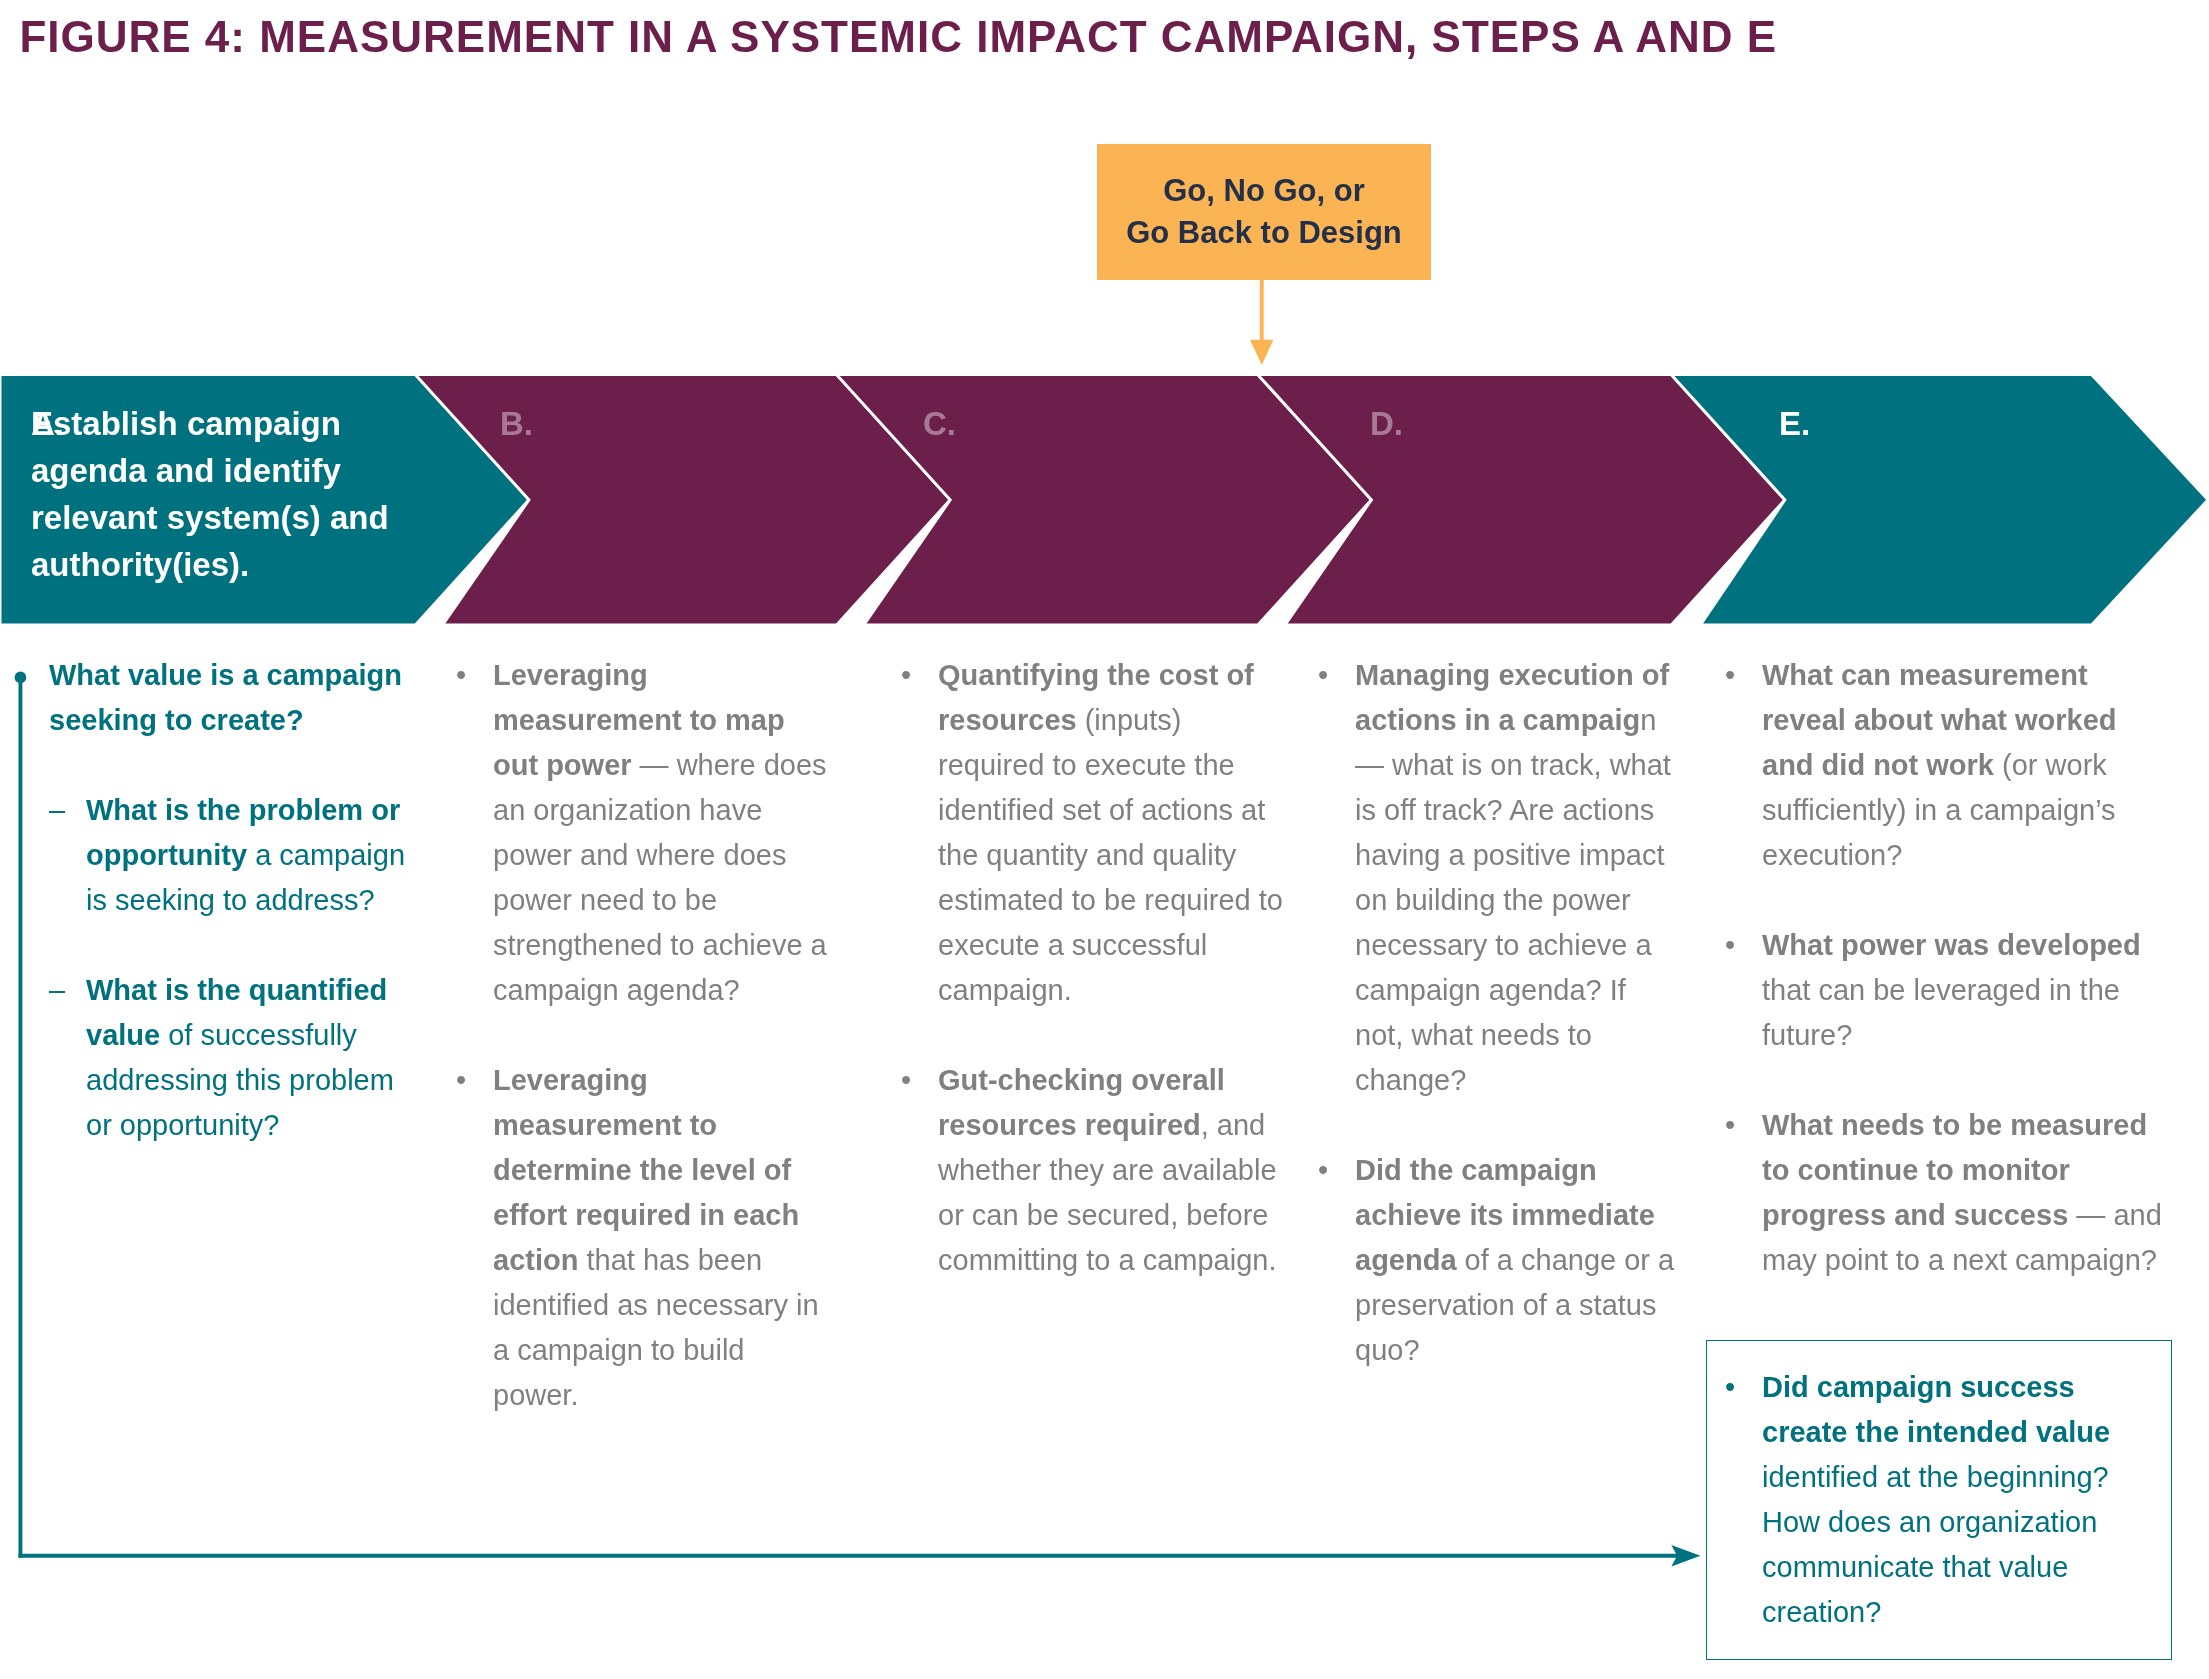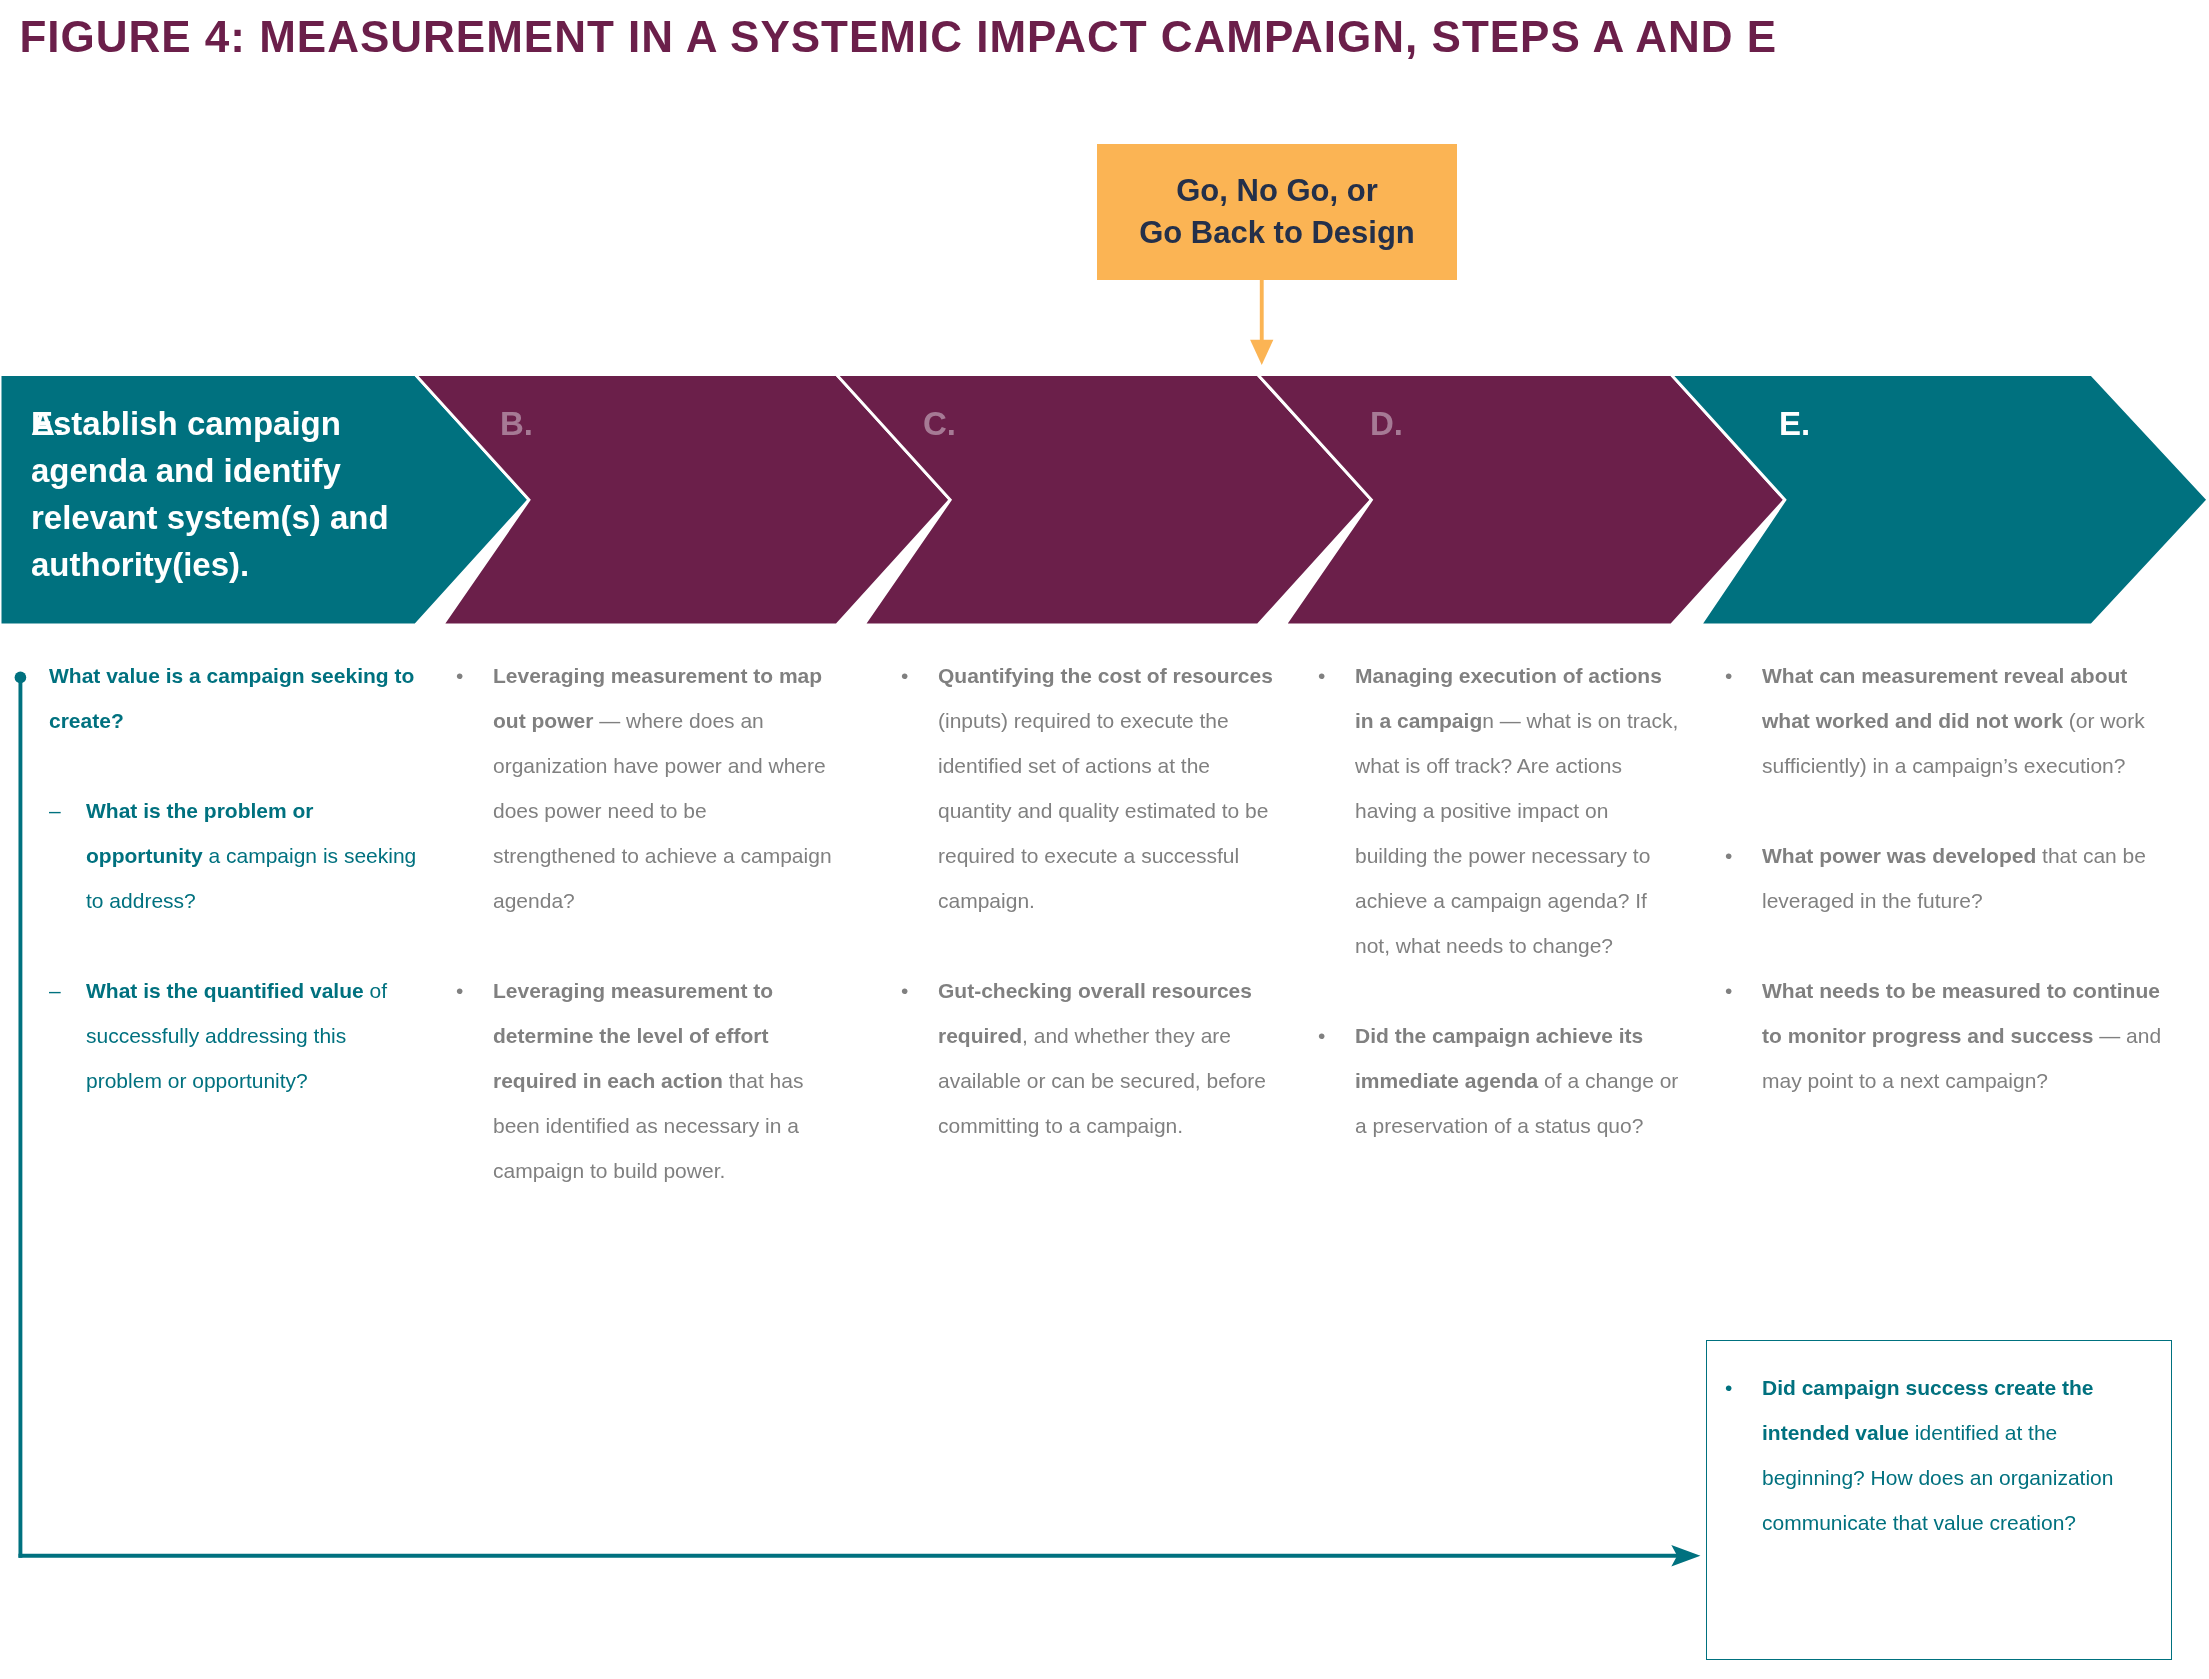"Go, No Go, or" .decision { width: 360px -> 334px }
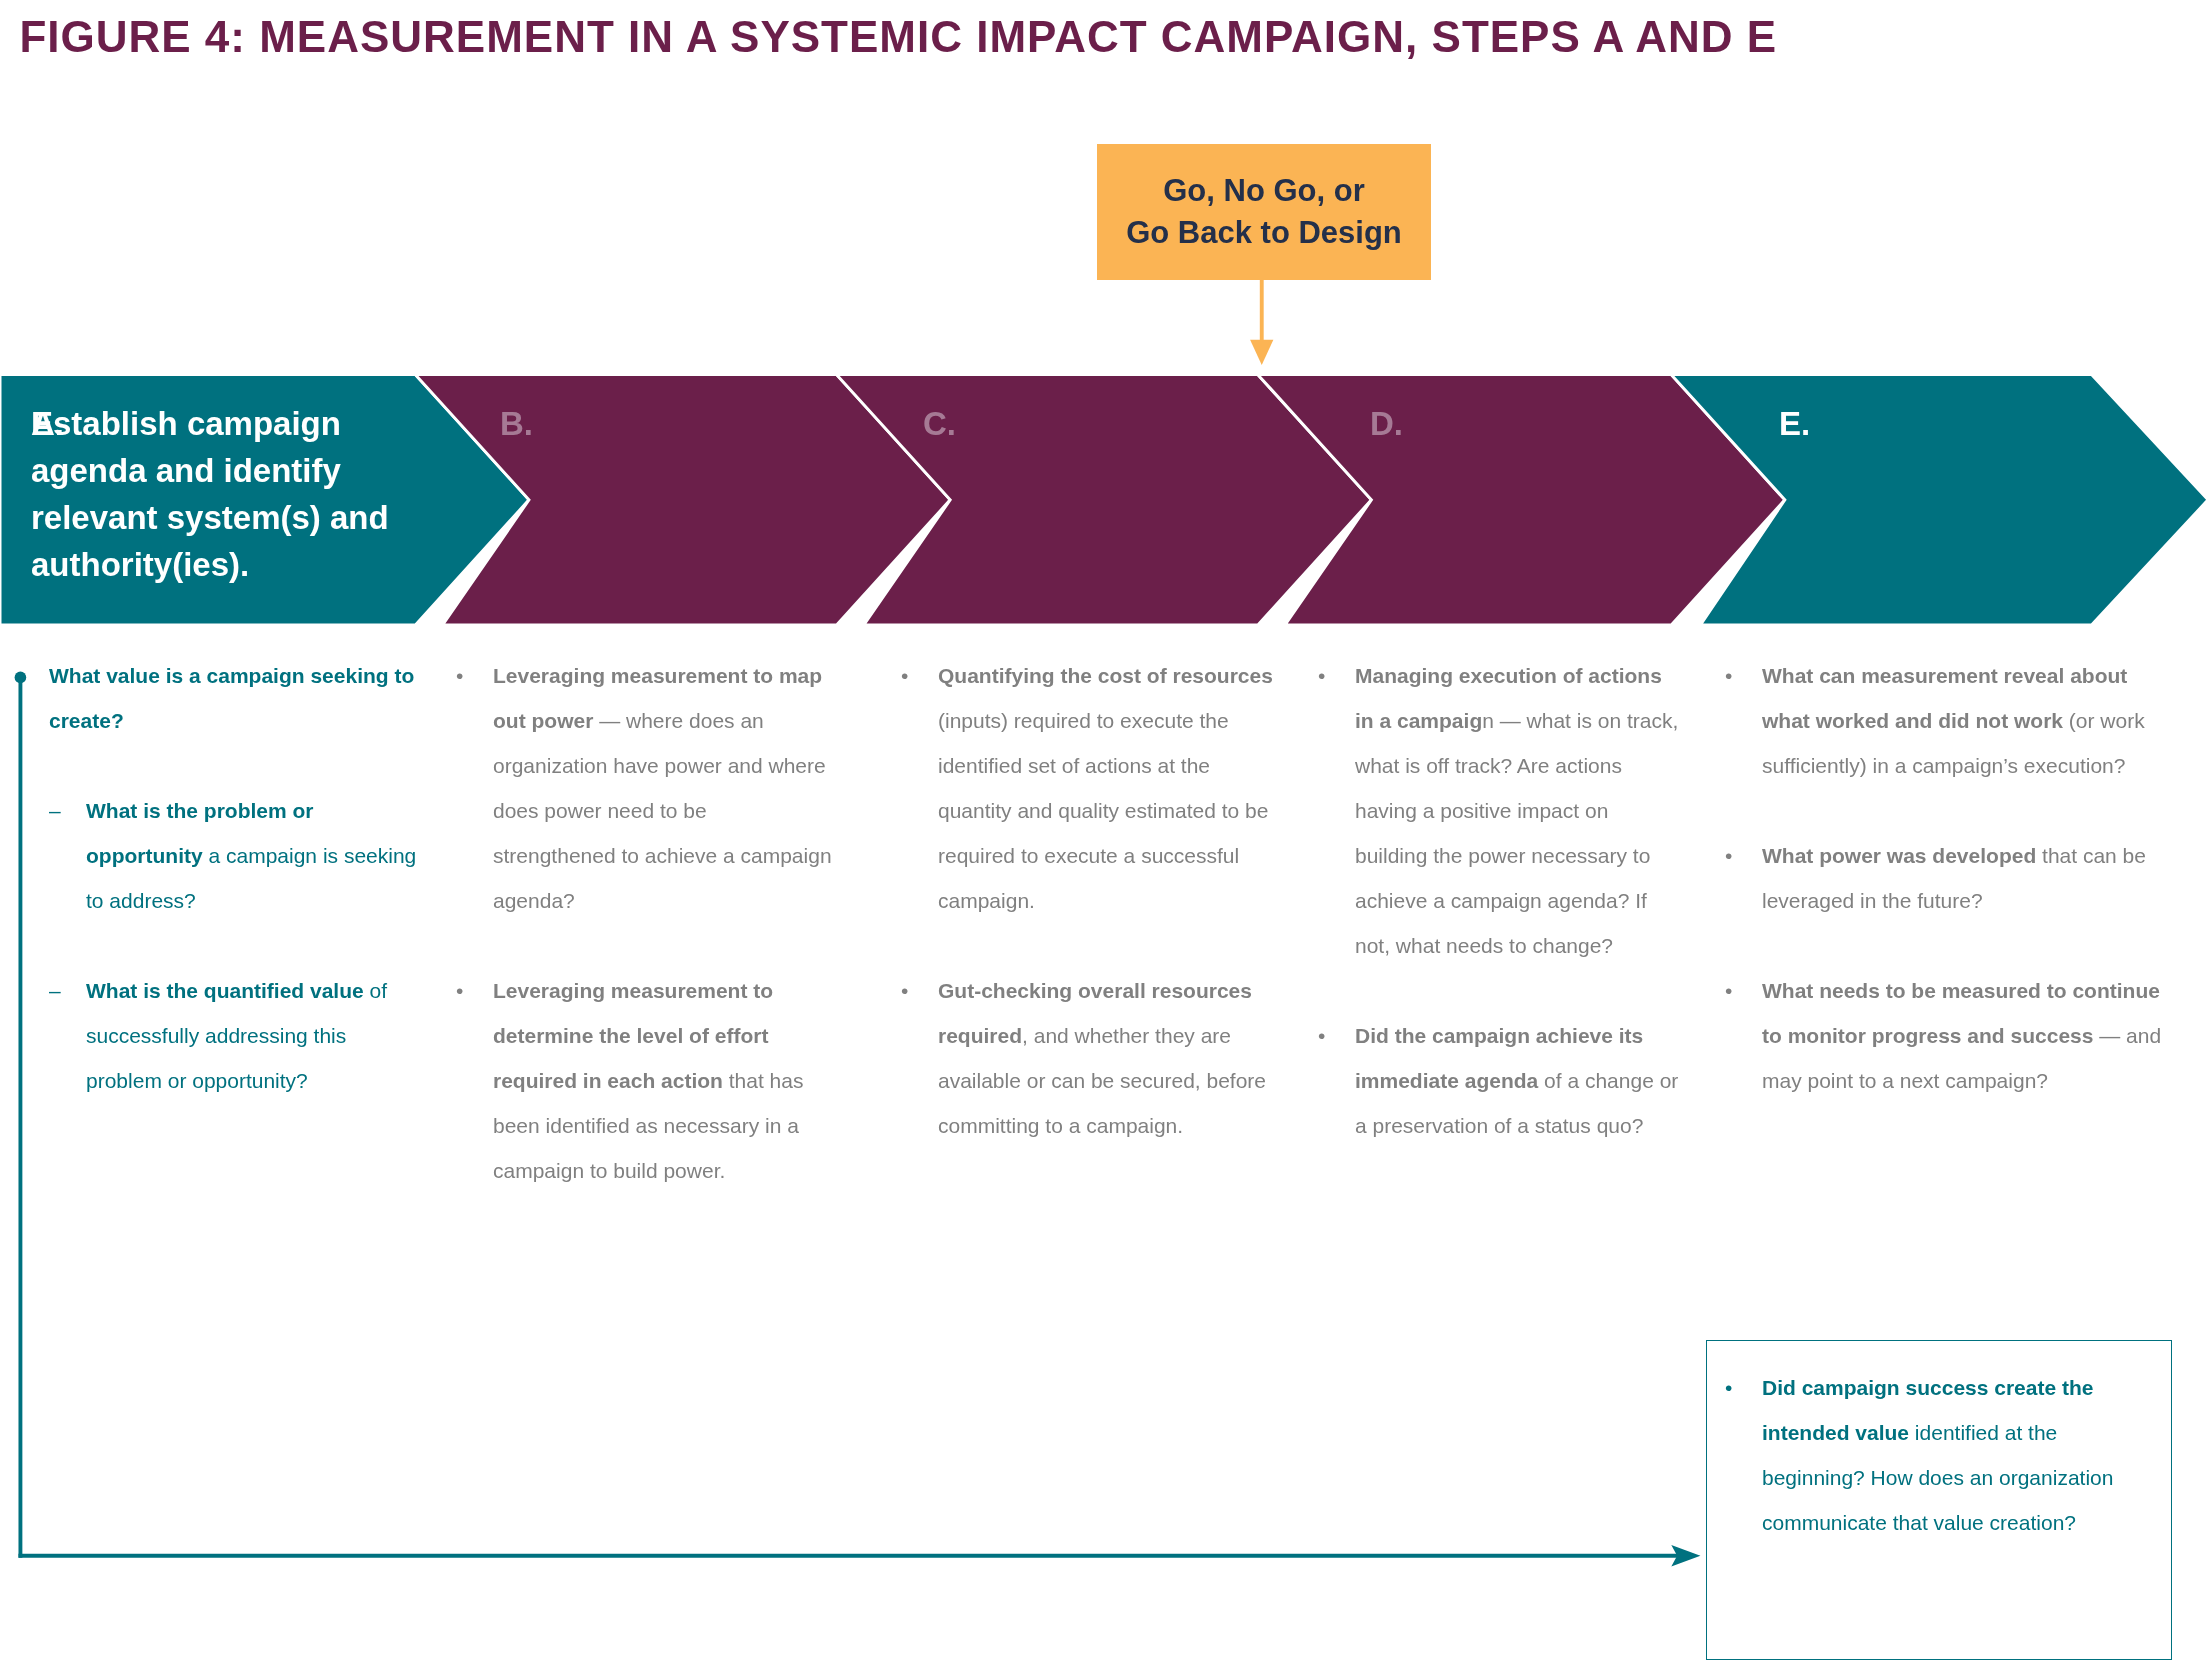"What value is a campaign" .col { font-size: 21px -> 29px }
